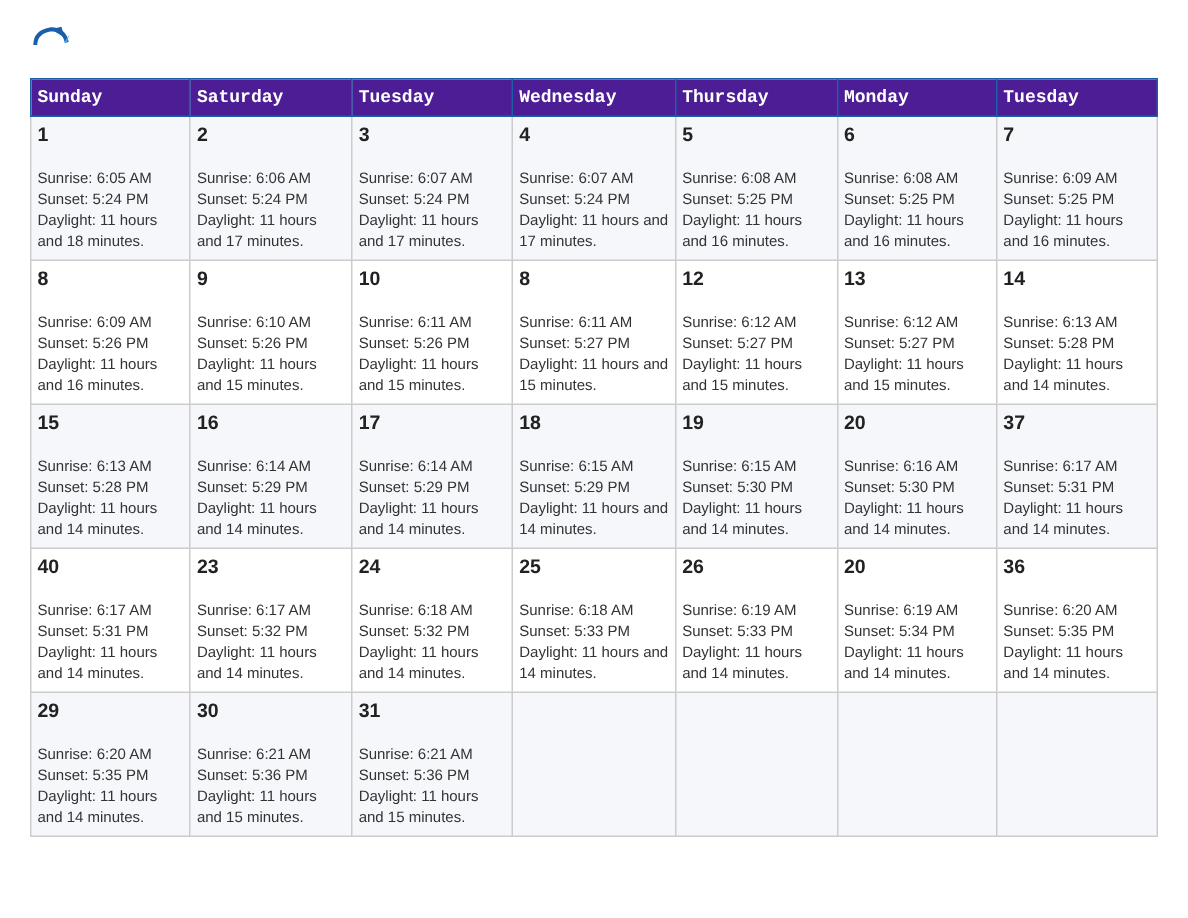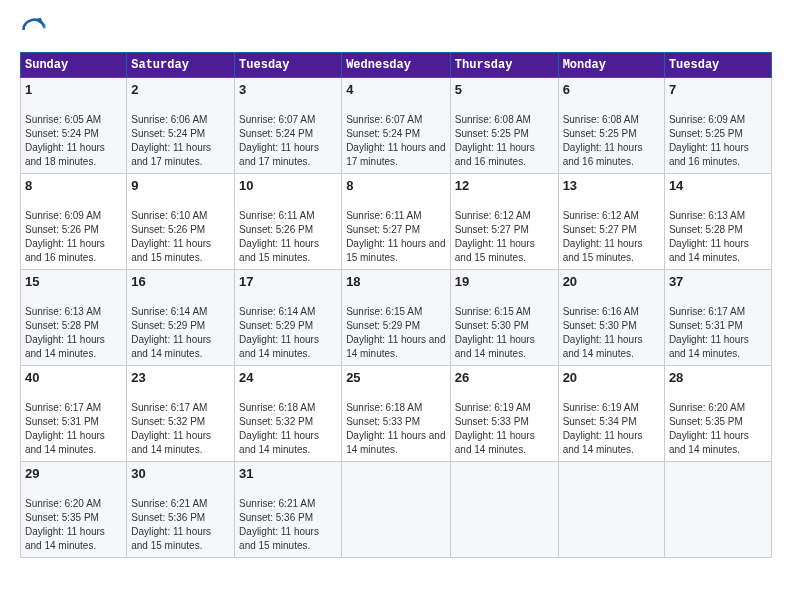"28" span.day-num { text: 28 -> 36 }
